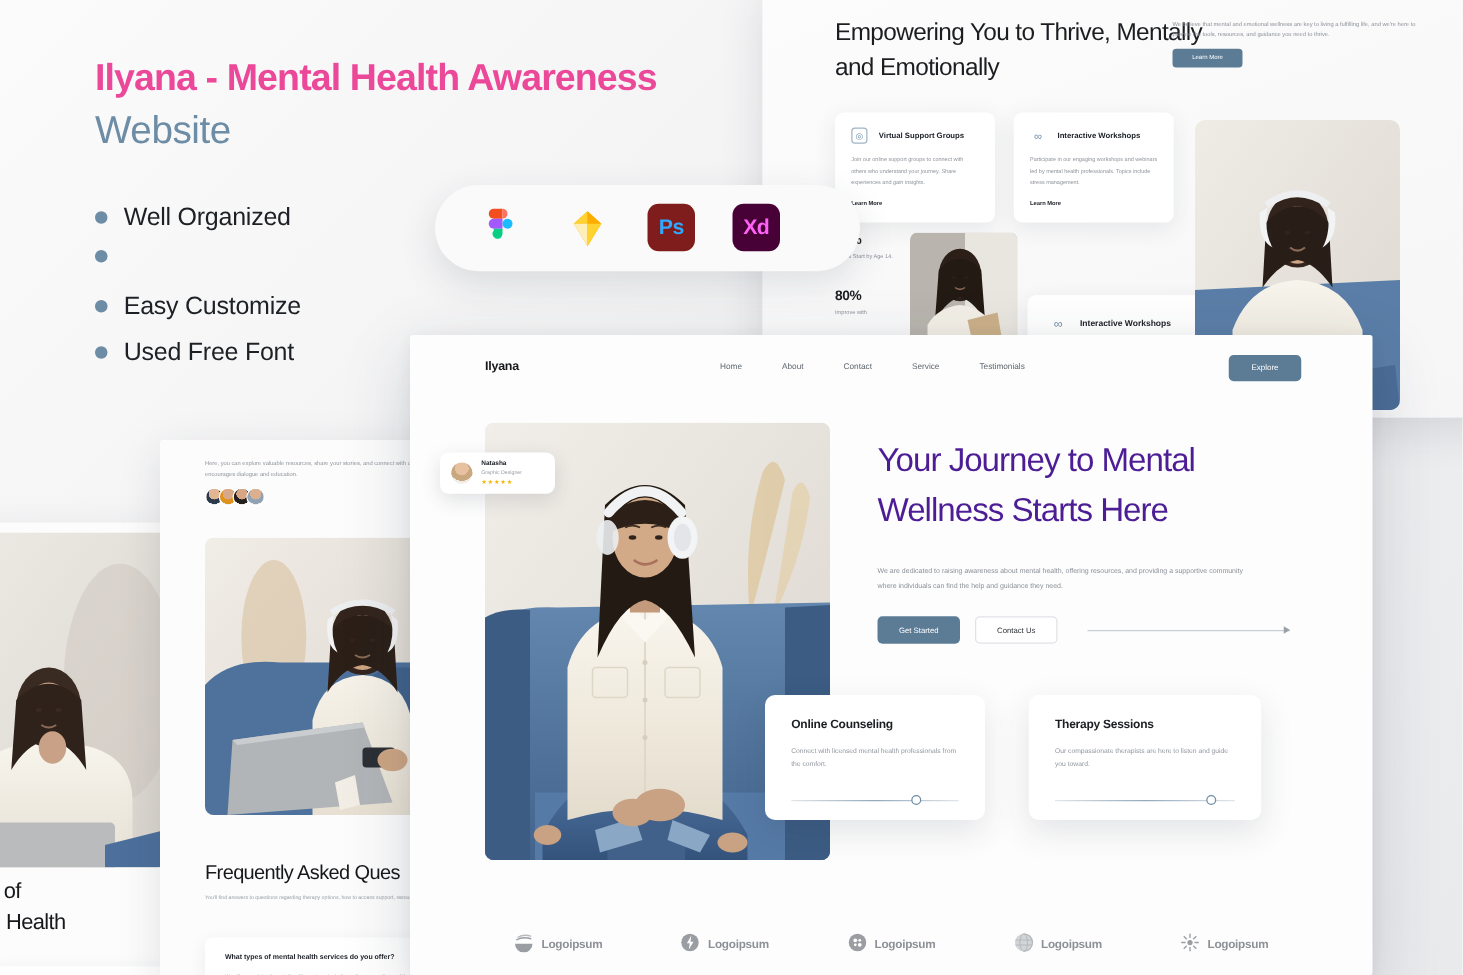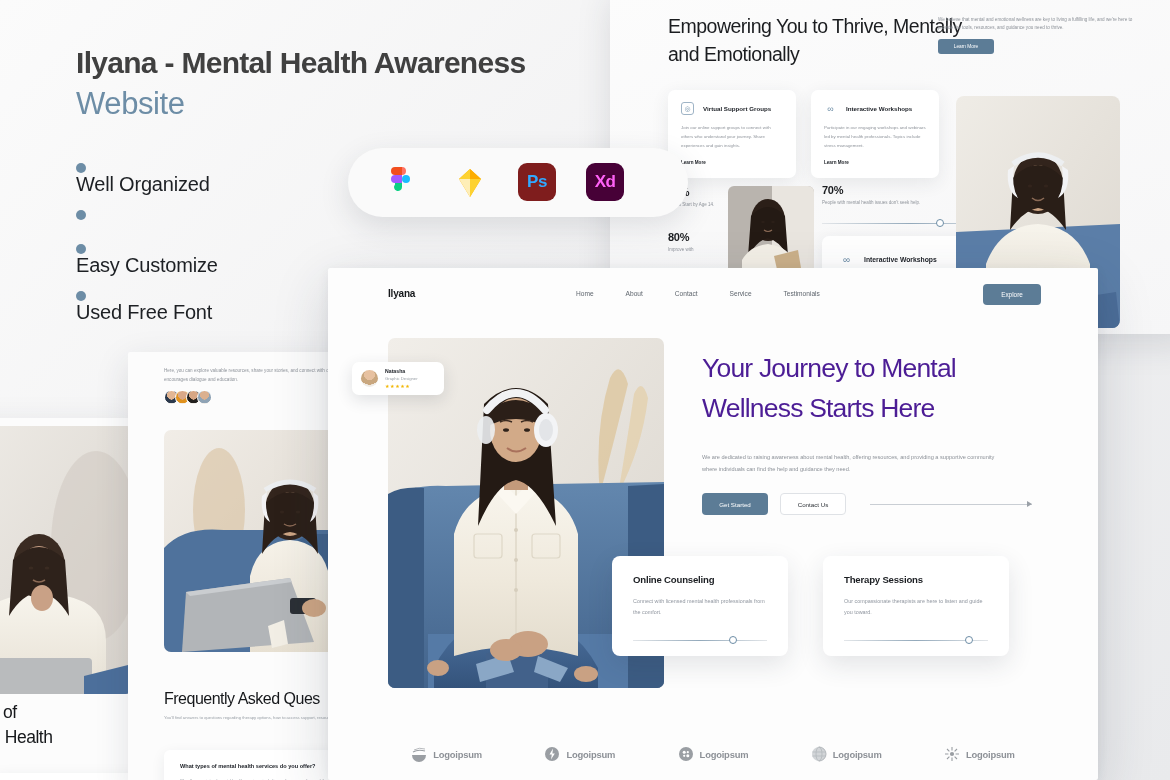"Ilyana - Mental Health Awareness" #promo .t1 { color: #404040 -> #ec4899 }
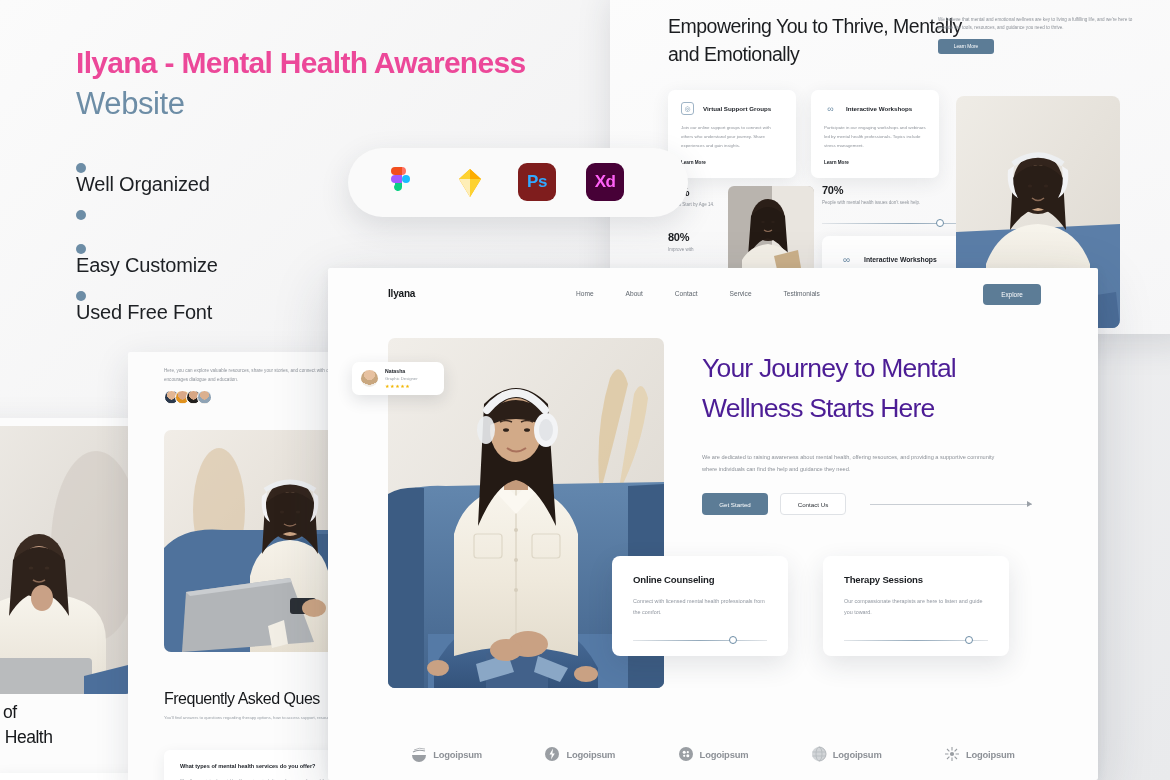"Well Organized" #promo li { align-items: none -> center; flex-direction: column -> none }
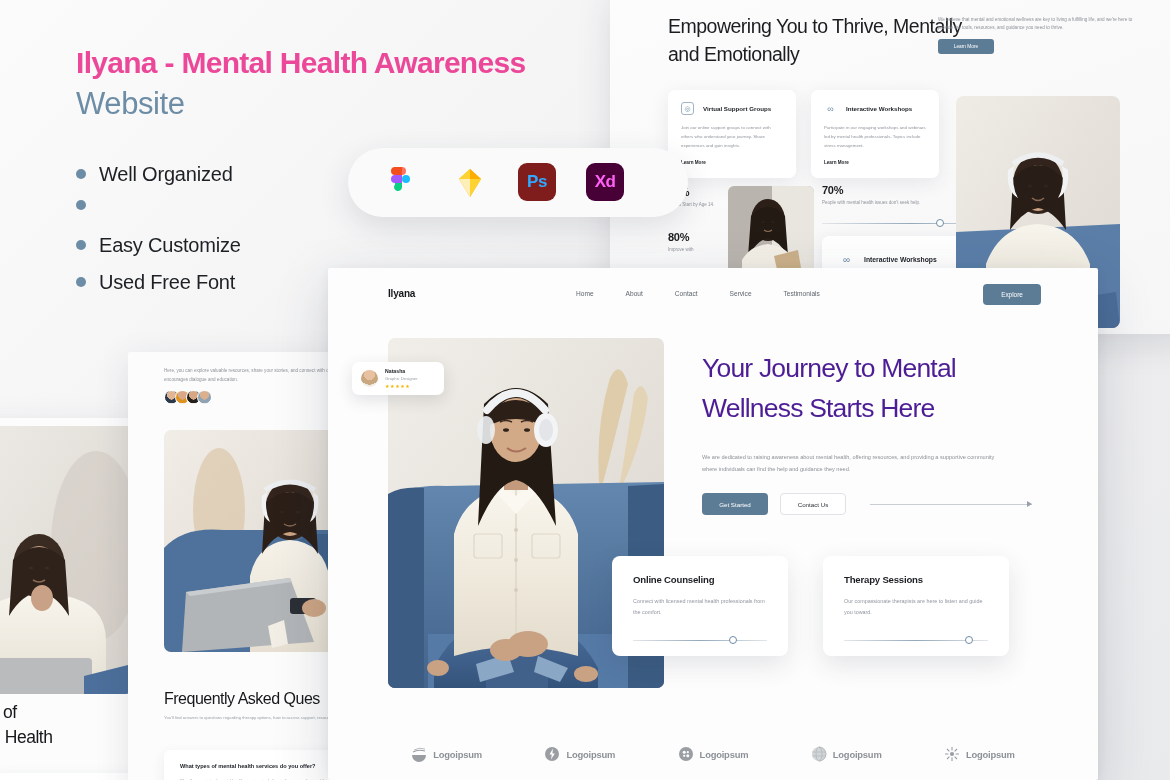"70%" div { html: <div> <div>70%</div> <div>People with mental health issues don't seek help.</div> <div> <div></div> <div></div> </div> </div> -> none }
